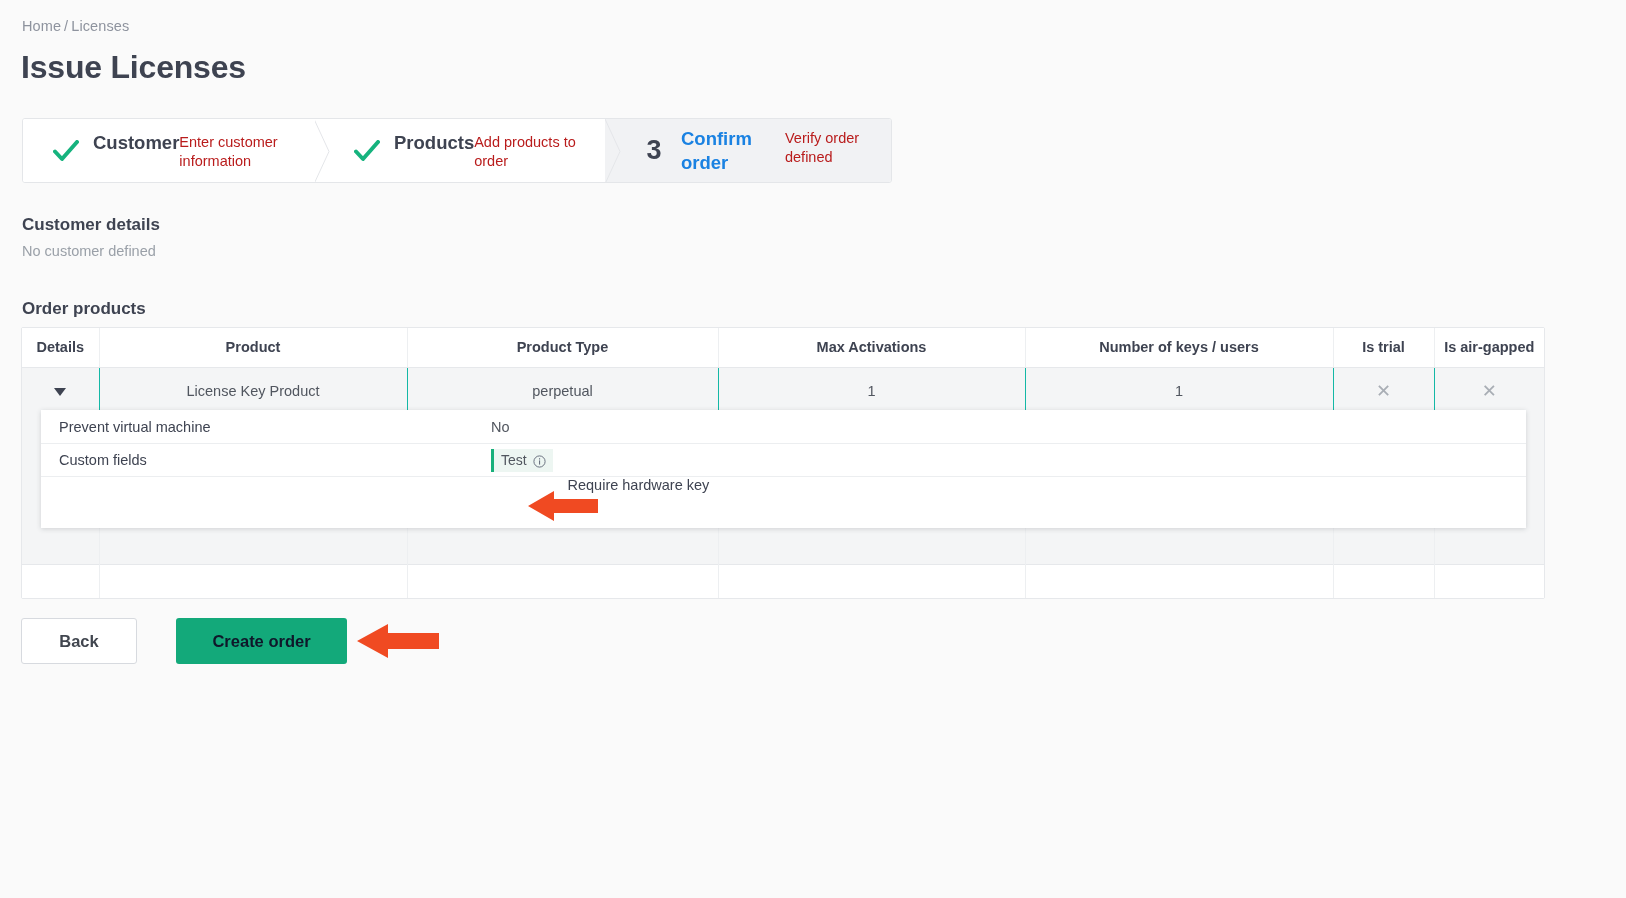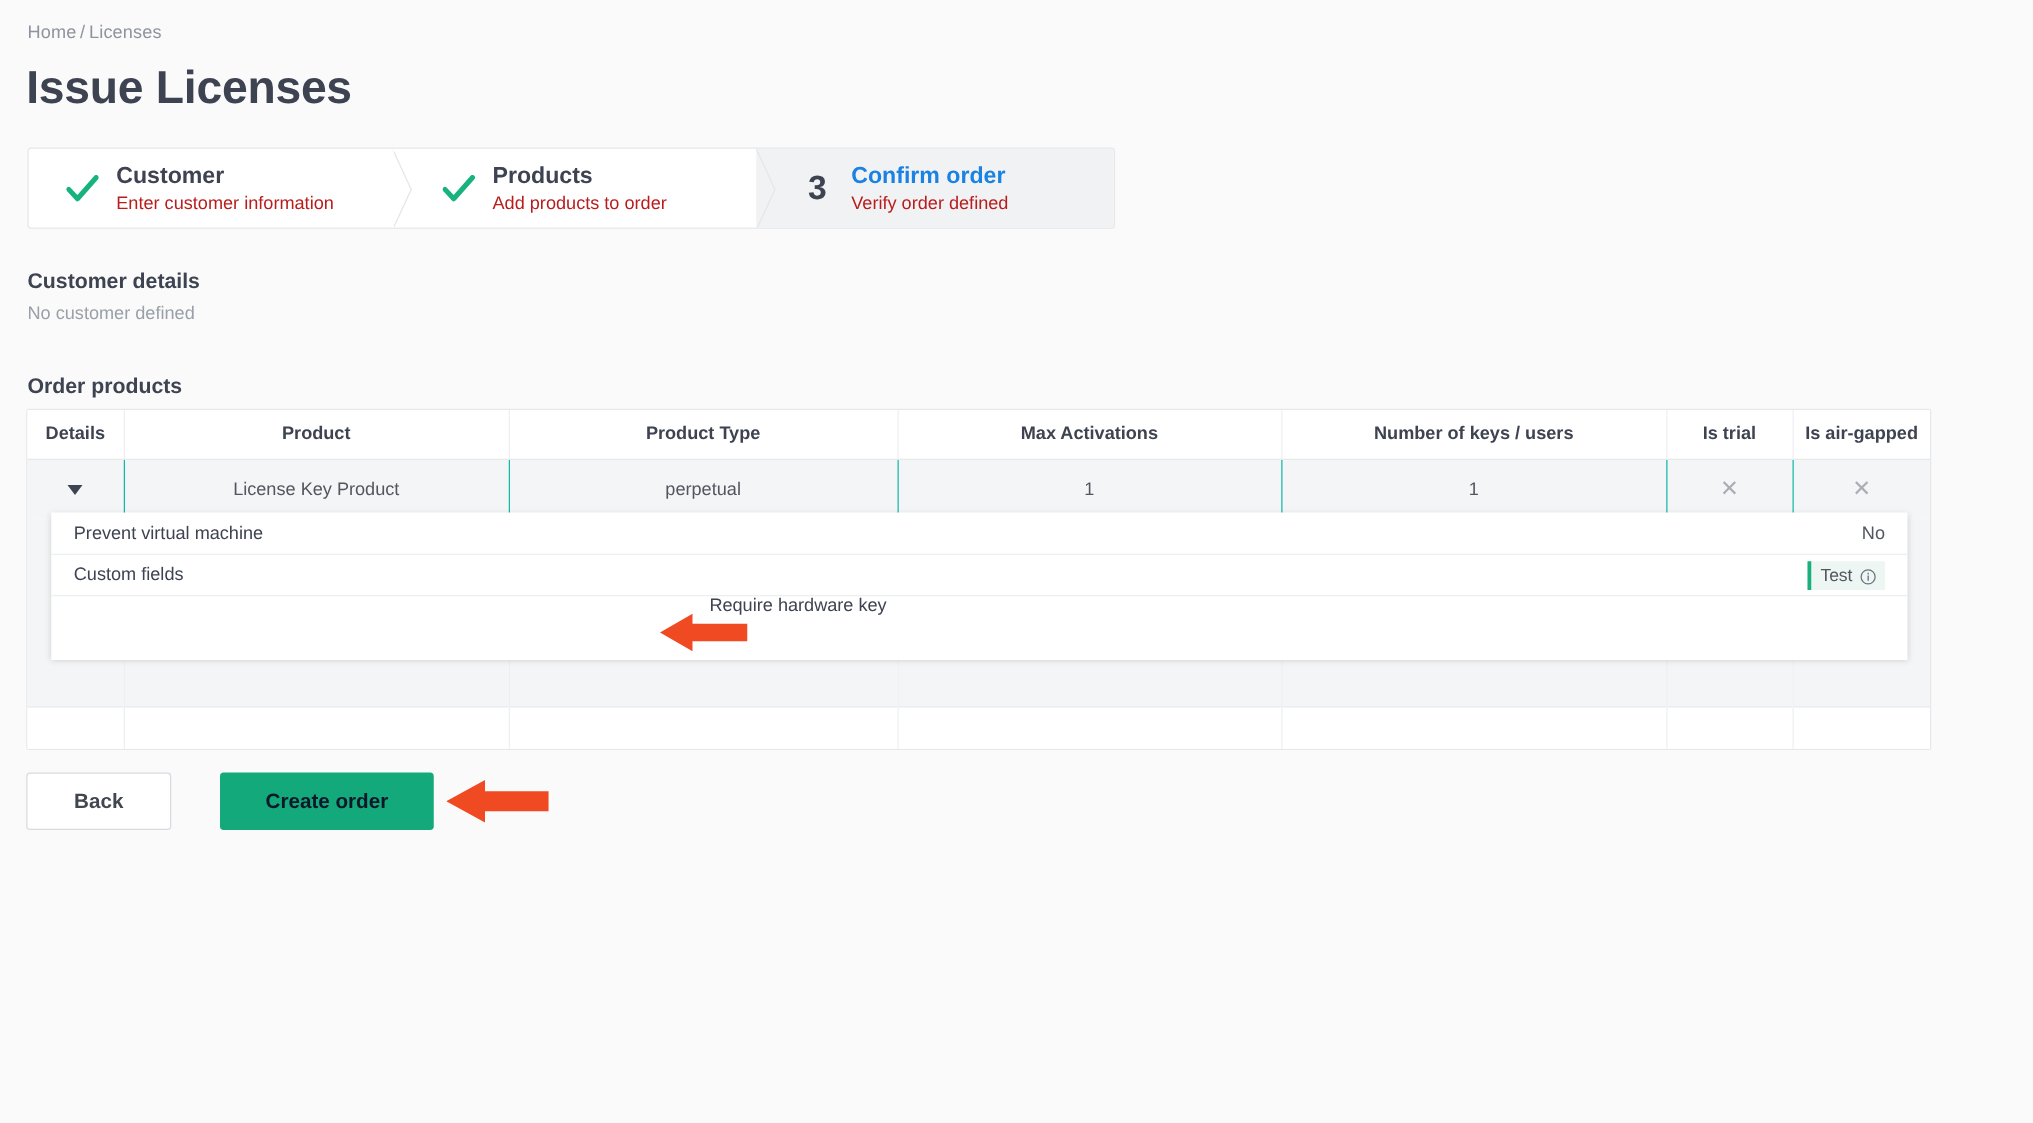"Issue Licenses" .page-title { font-size: 37px -> 32px }
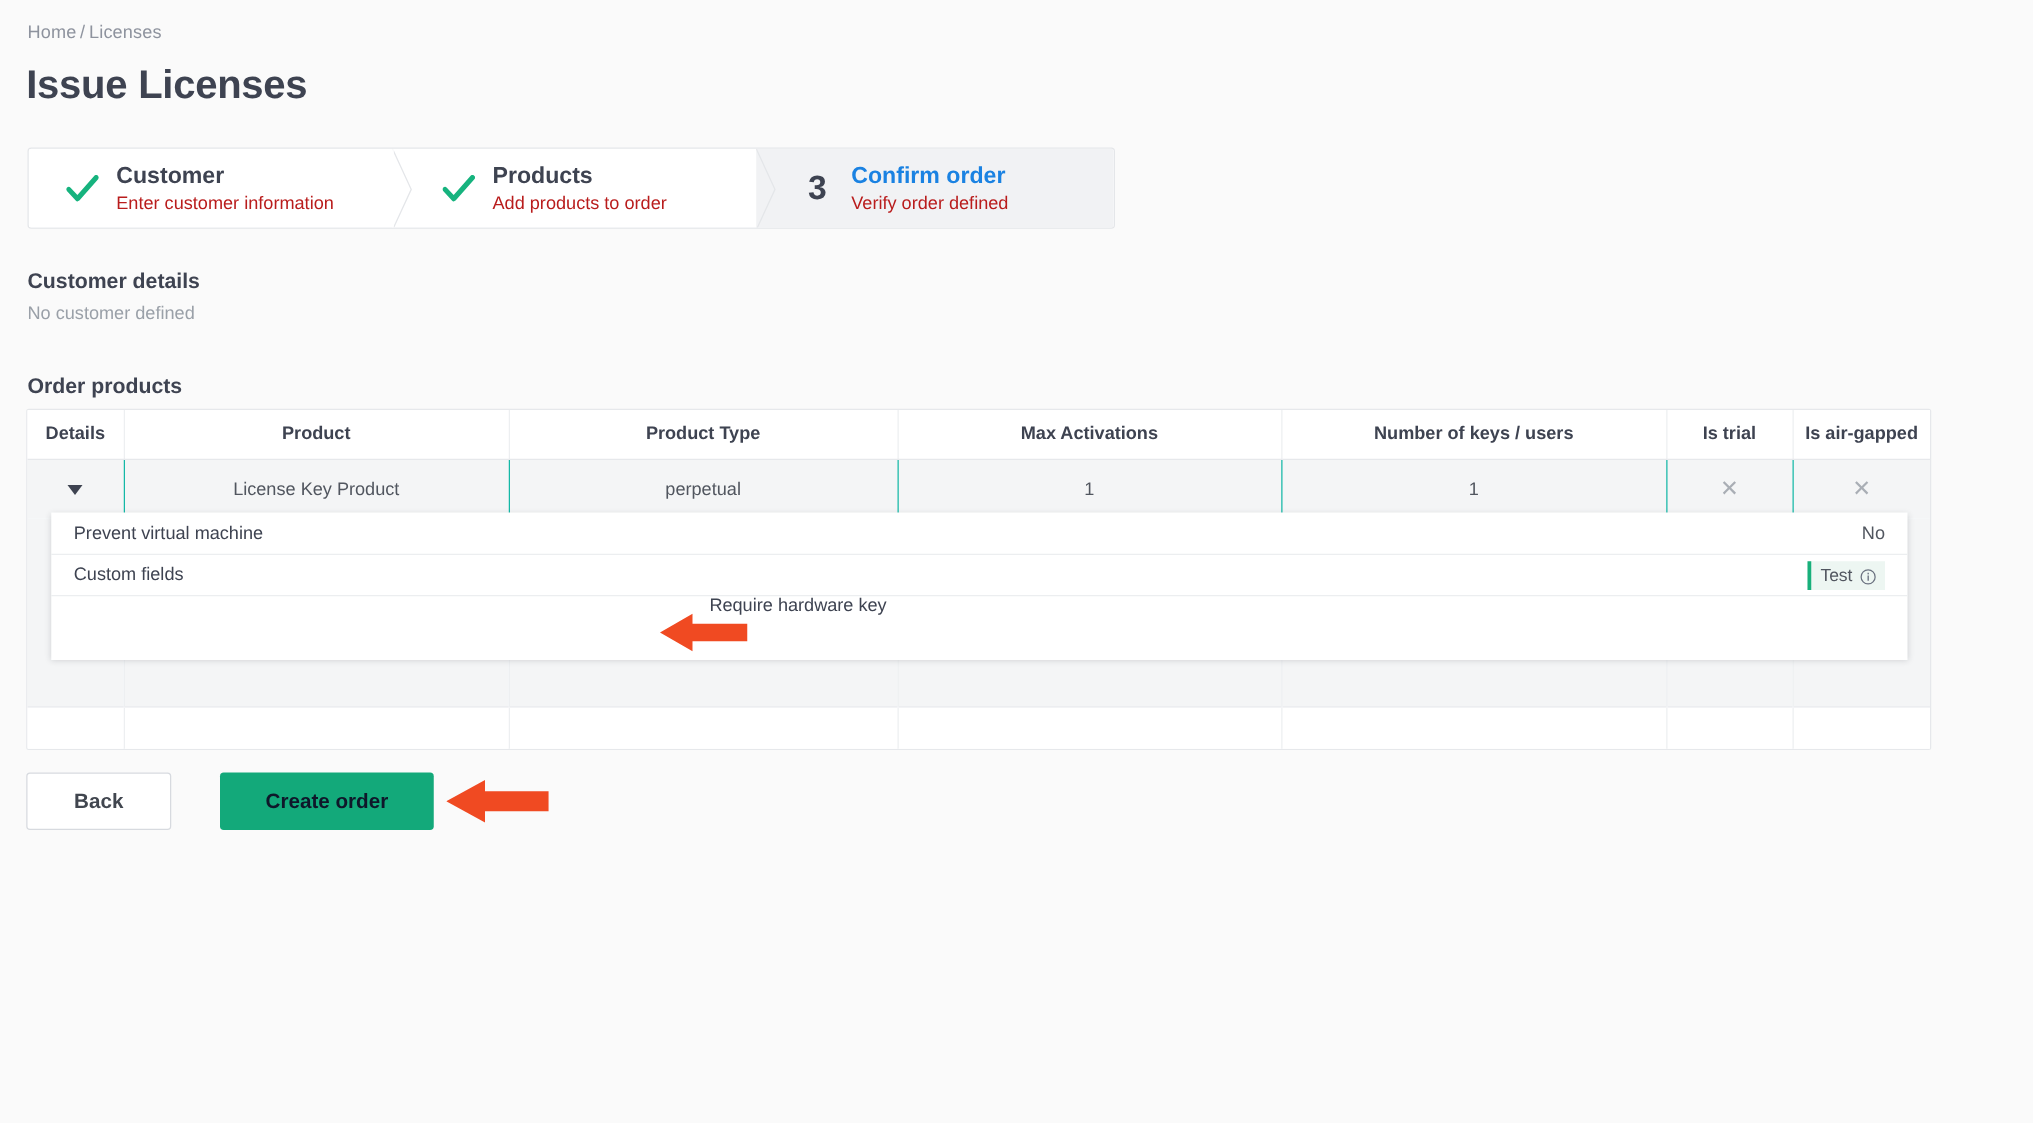"Customer" .step-texts { flex-direction: column -> row }
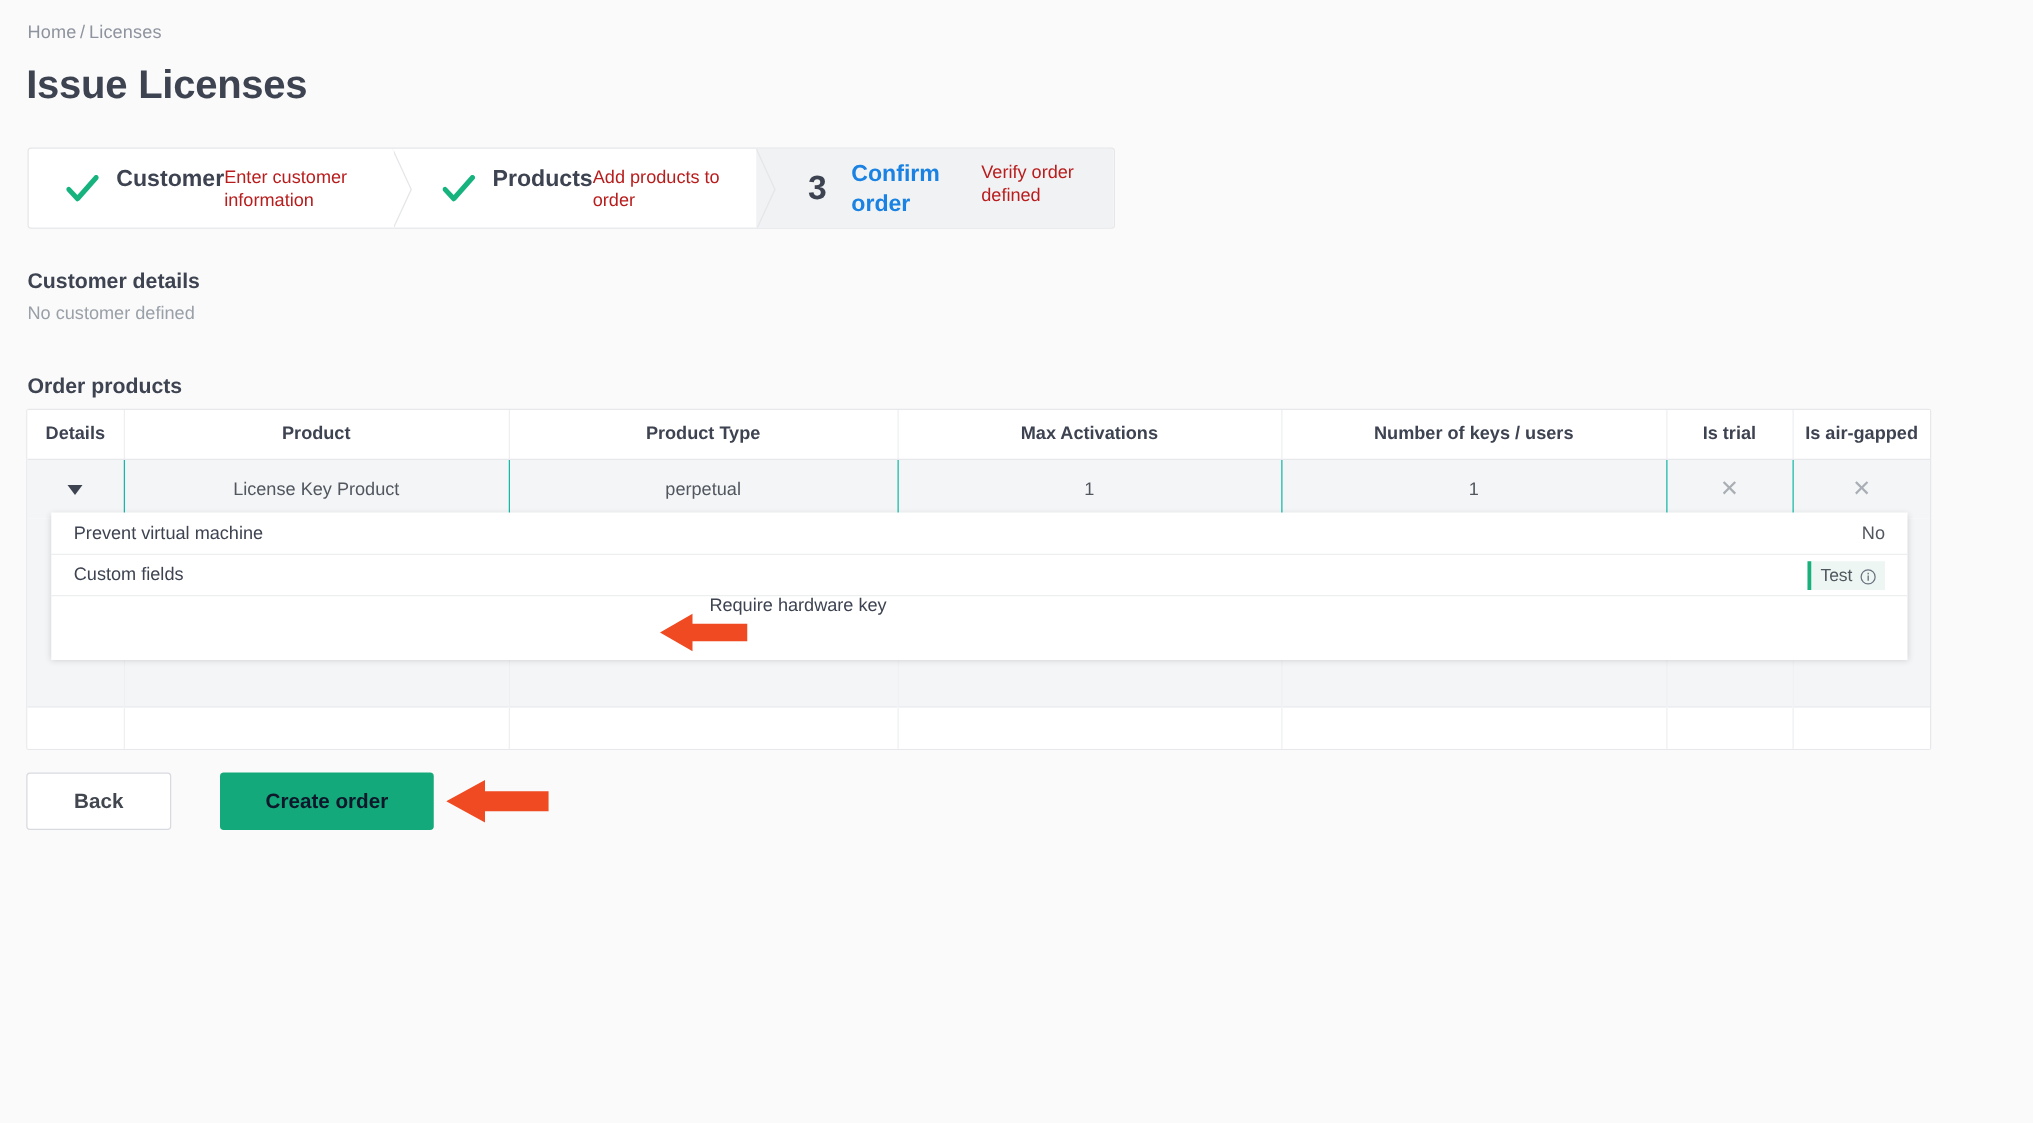"Prevent virtual machine" .detail-row { justify-content: space-between -> none }
